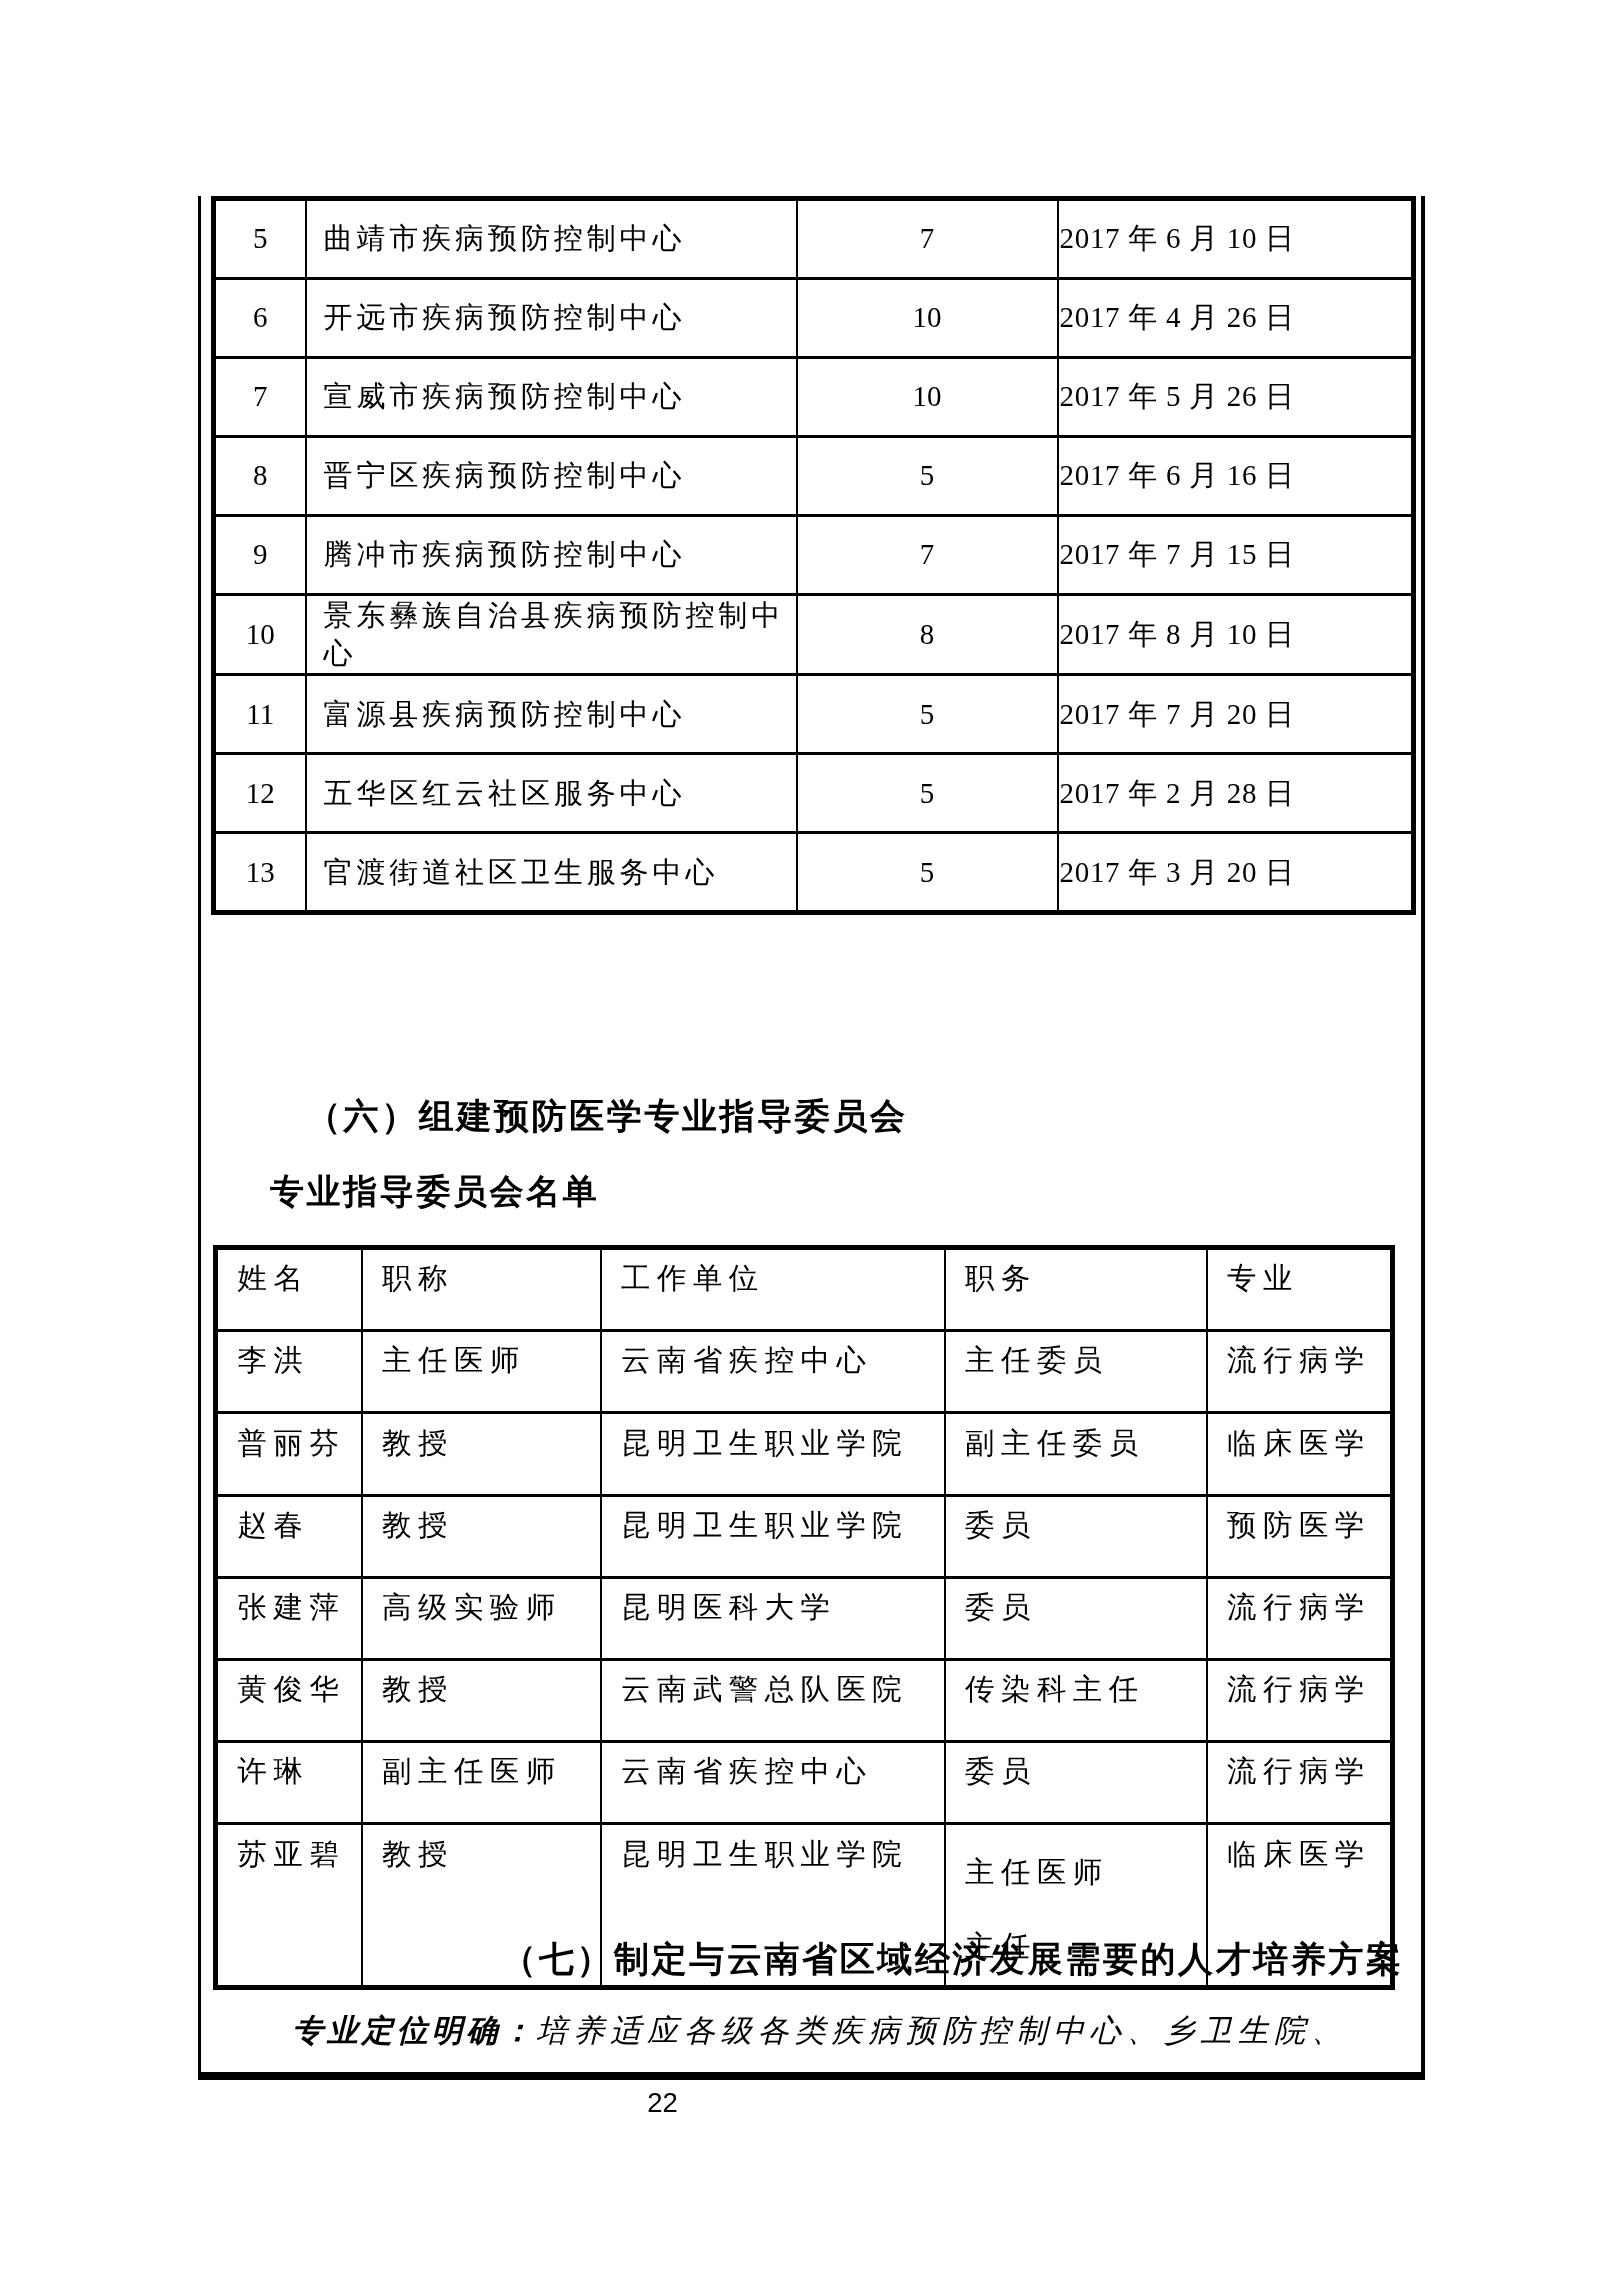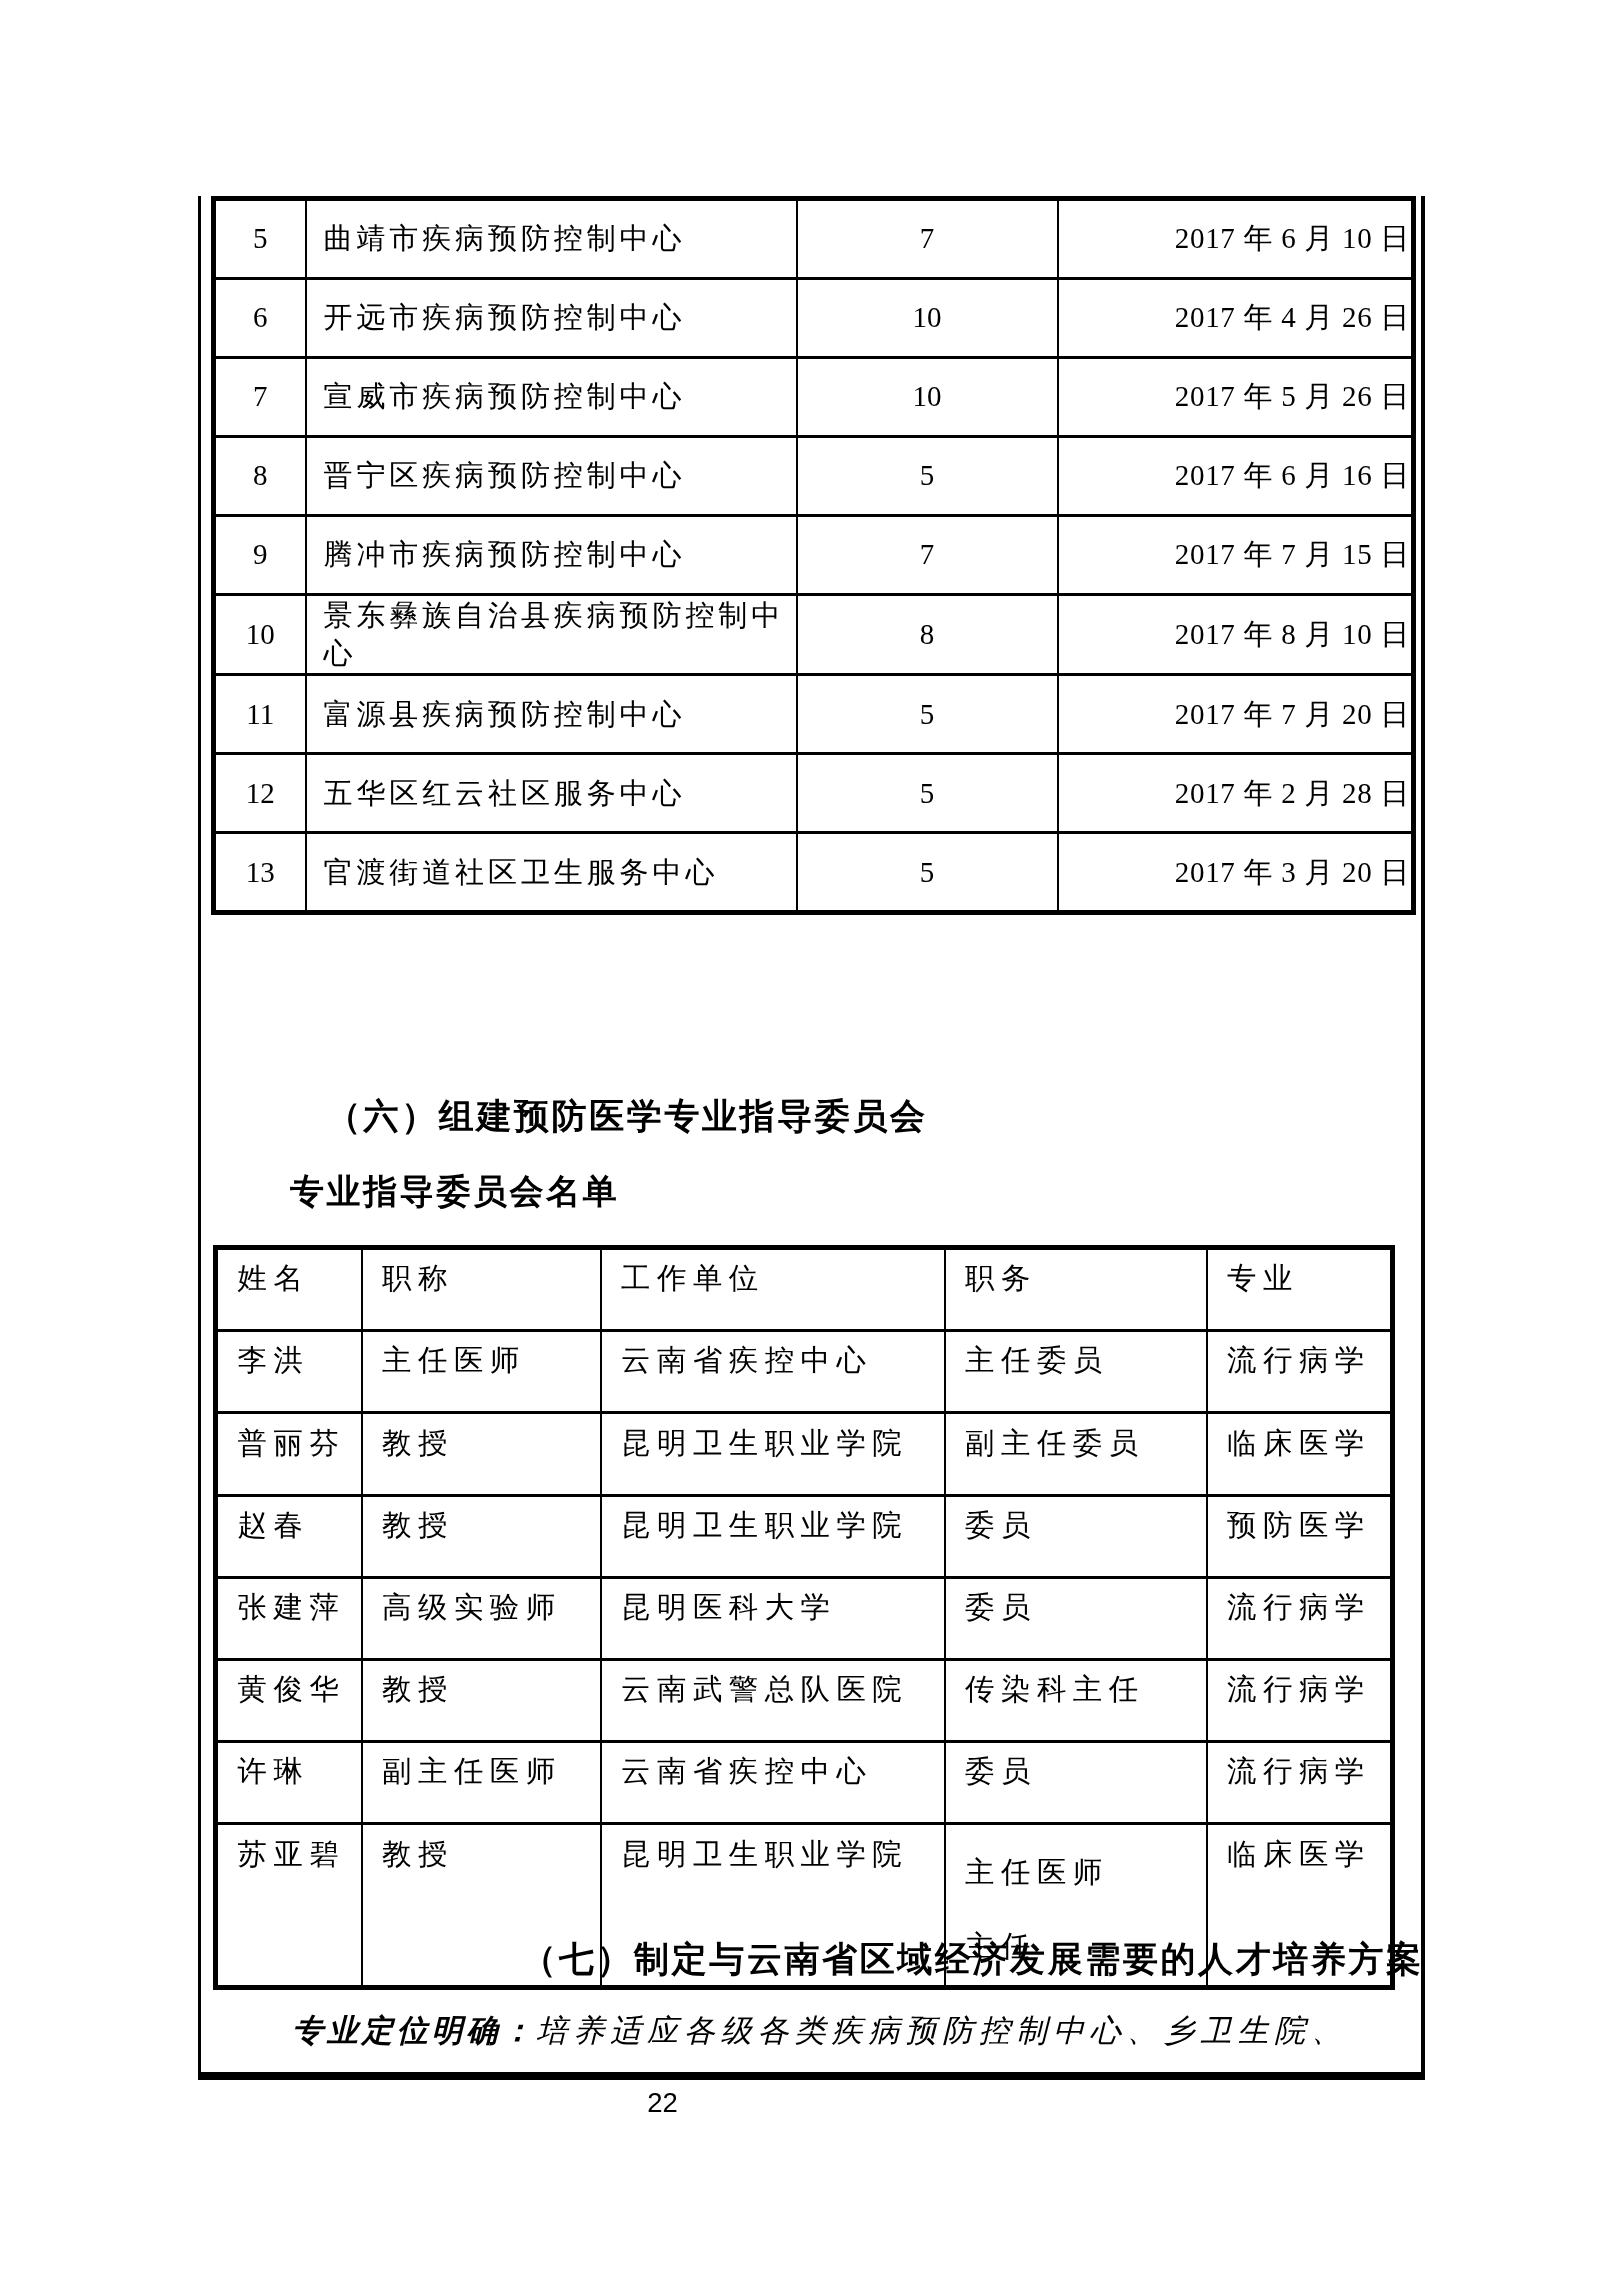"2017 年 6 月 10" .t1 td.date { text-align: right -> left }
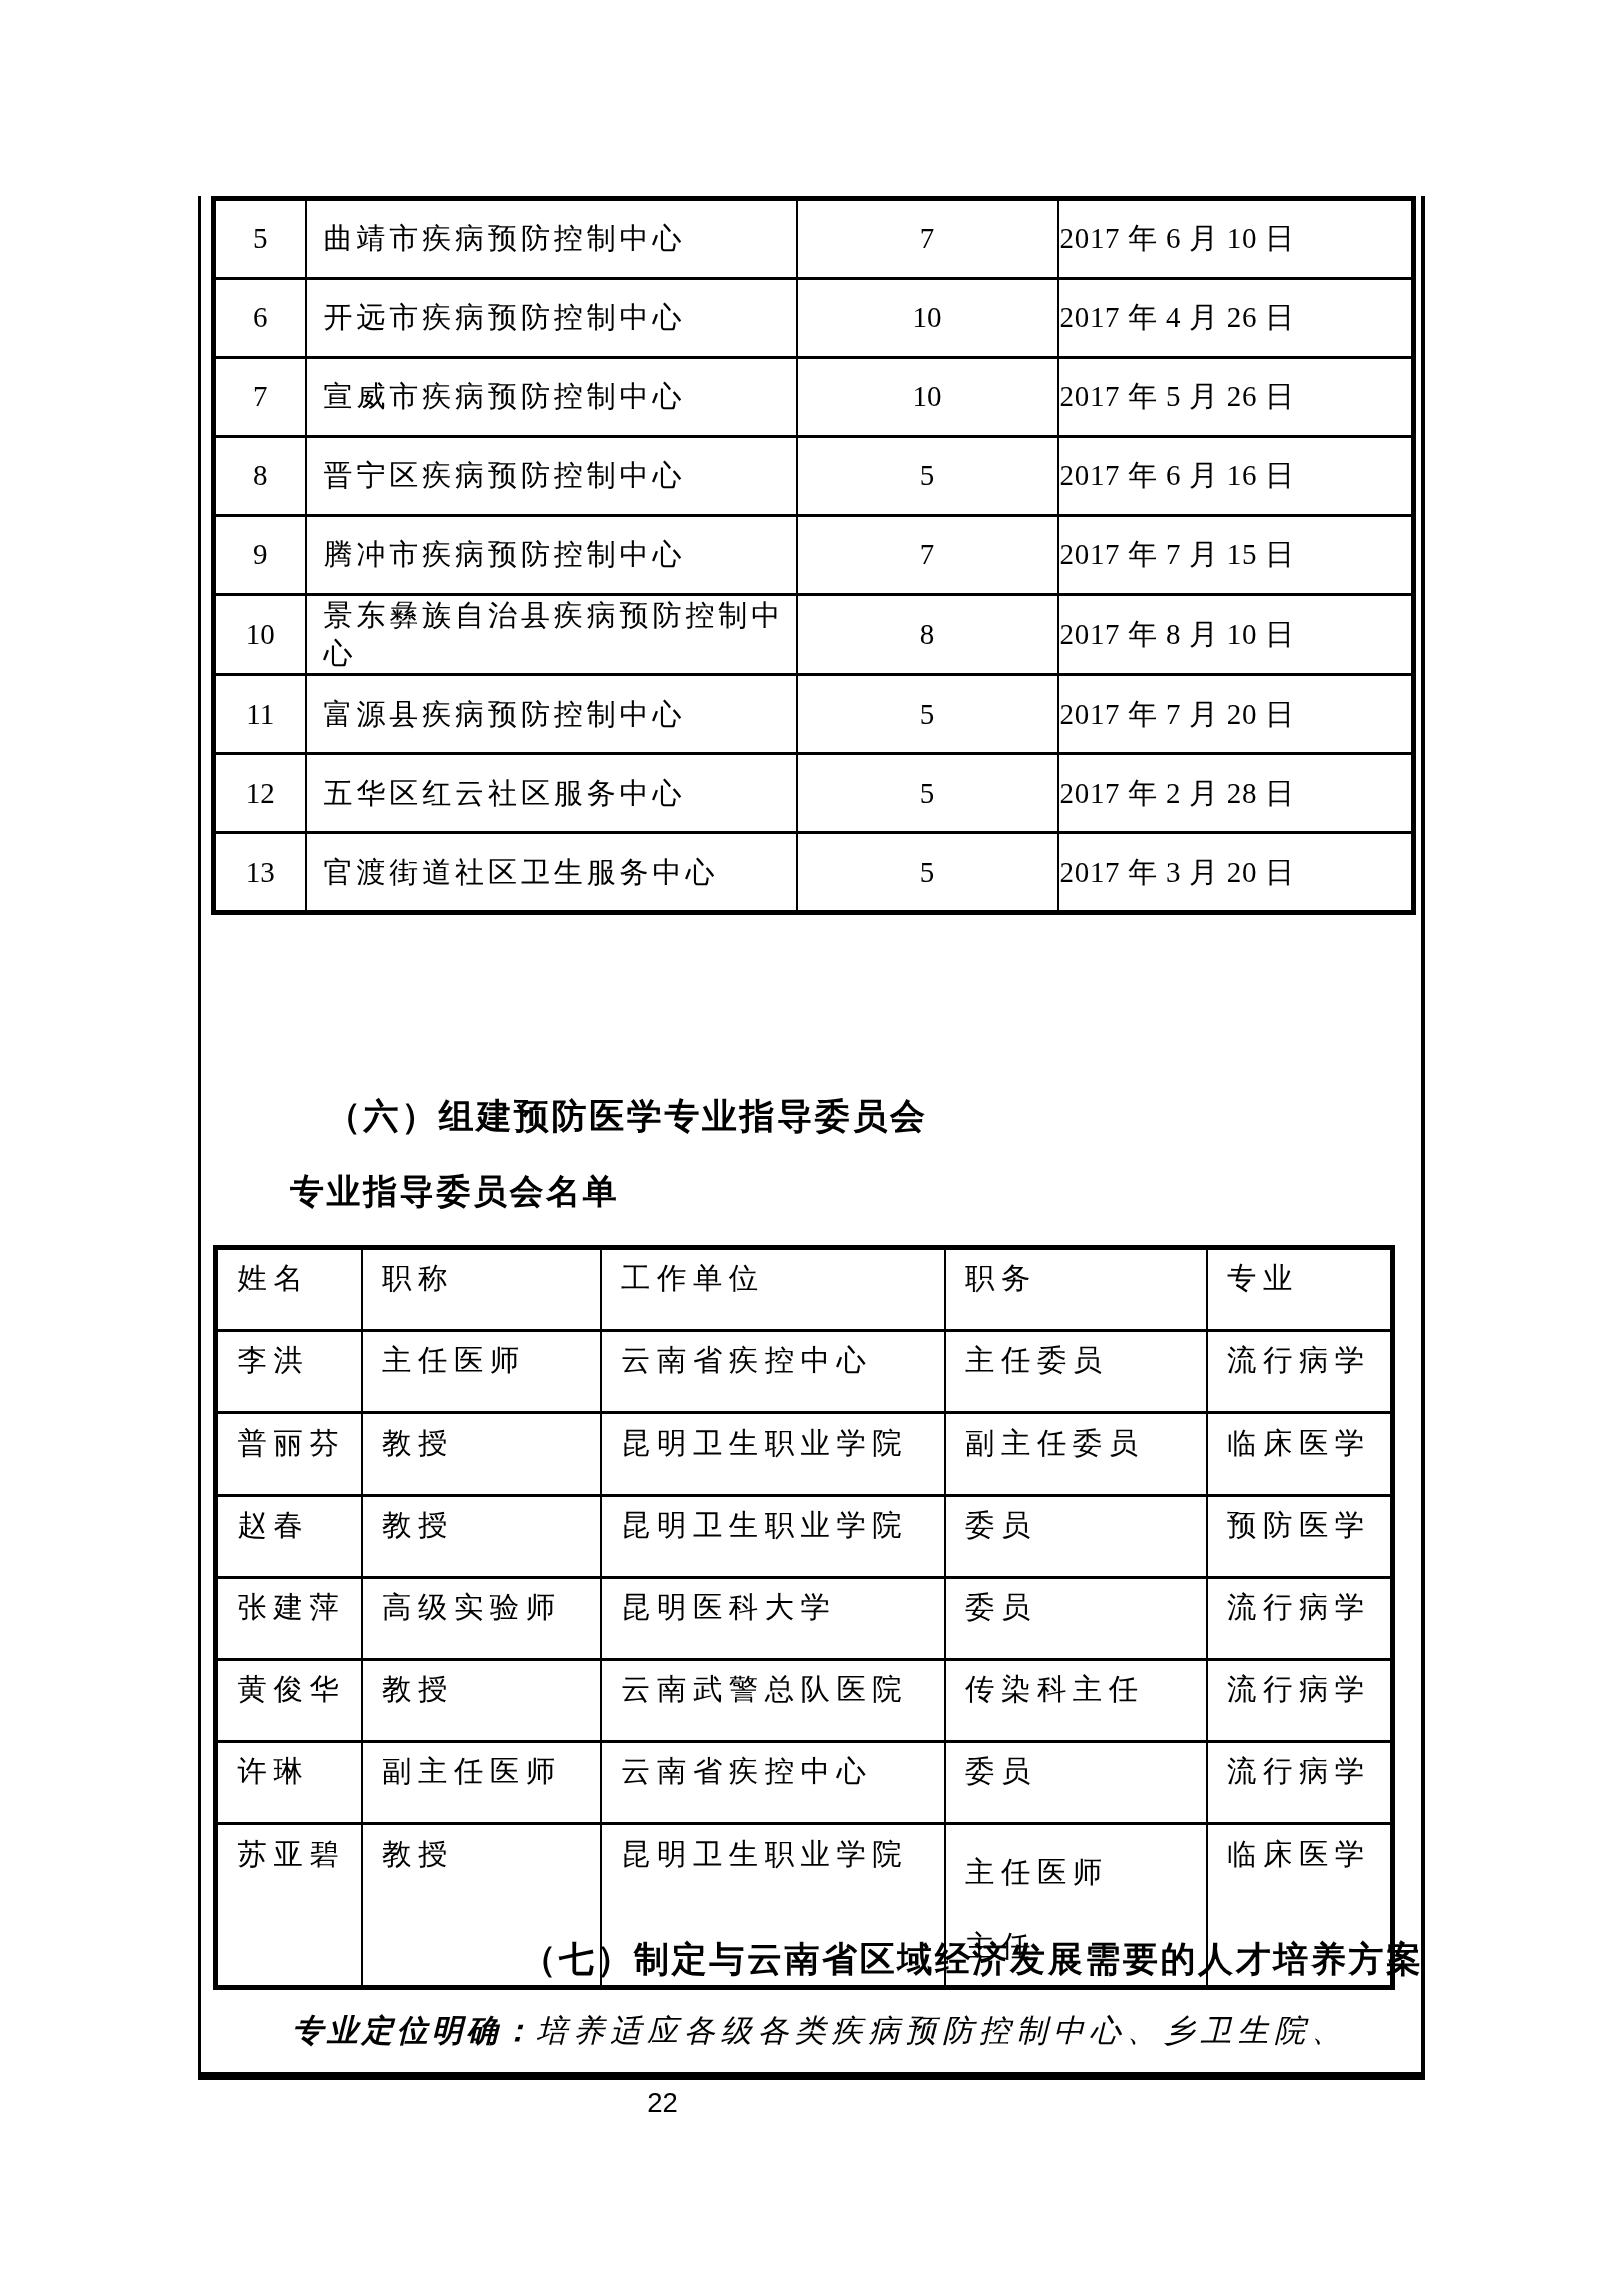"（六）组建预防医学专业指导委员会" .heading { margin-left: 20px -> none }
